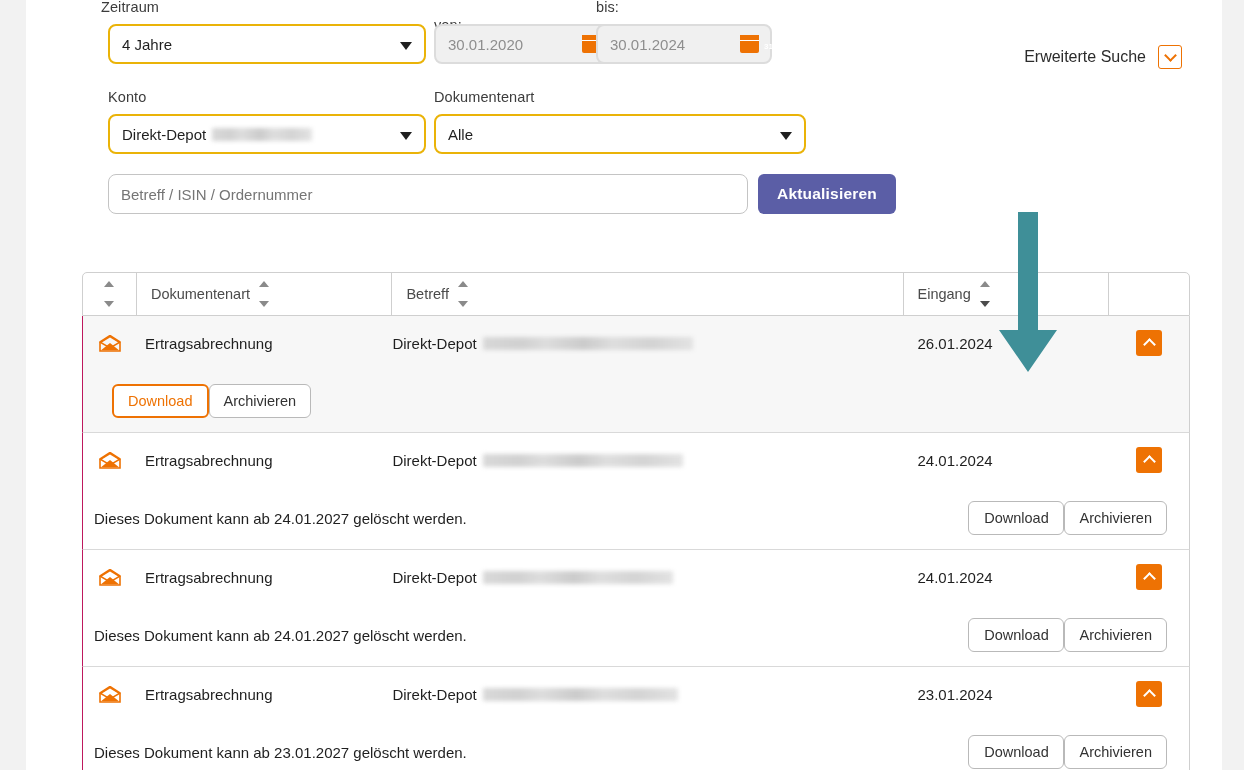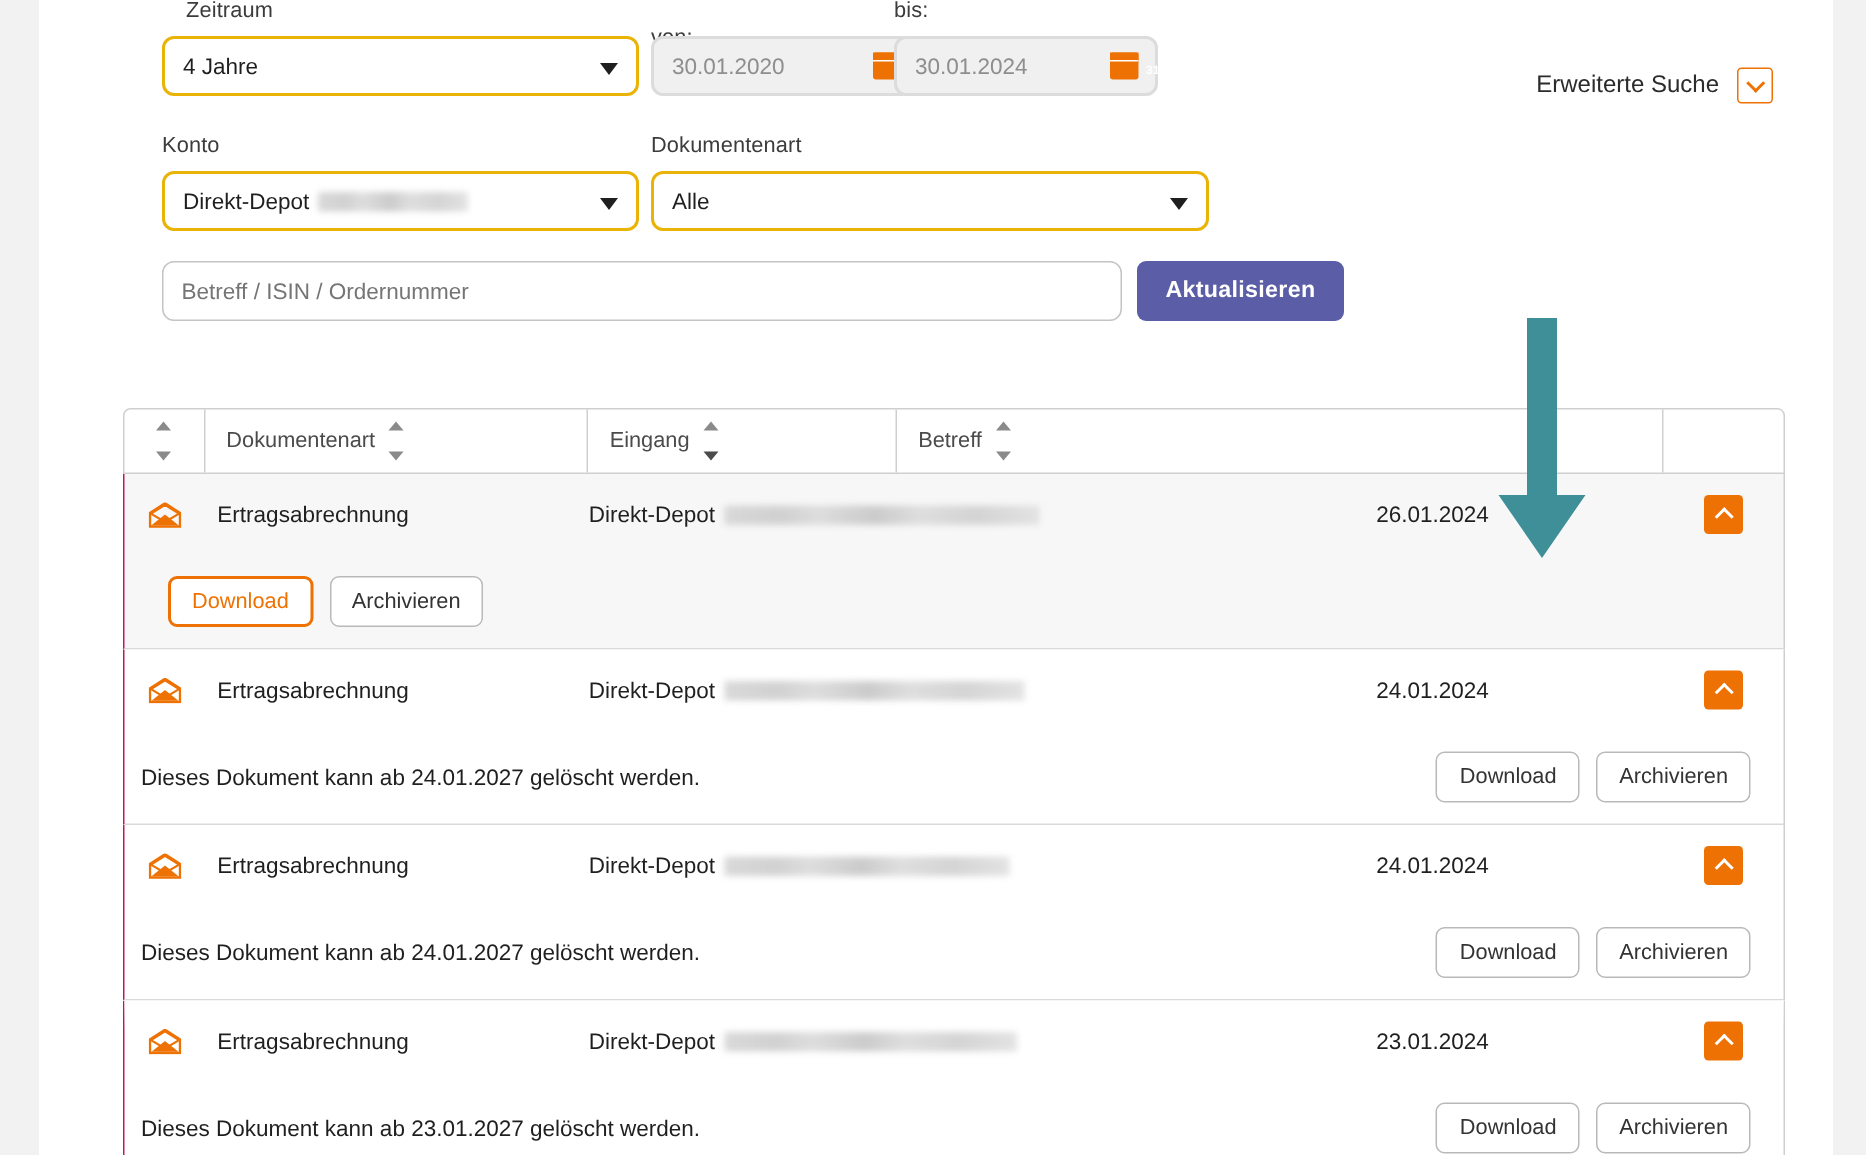"Zeitraum" .lbl-zeitraum { left: 42px -> 19px }
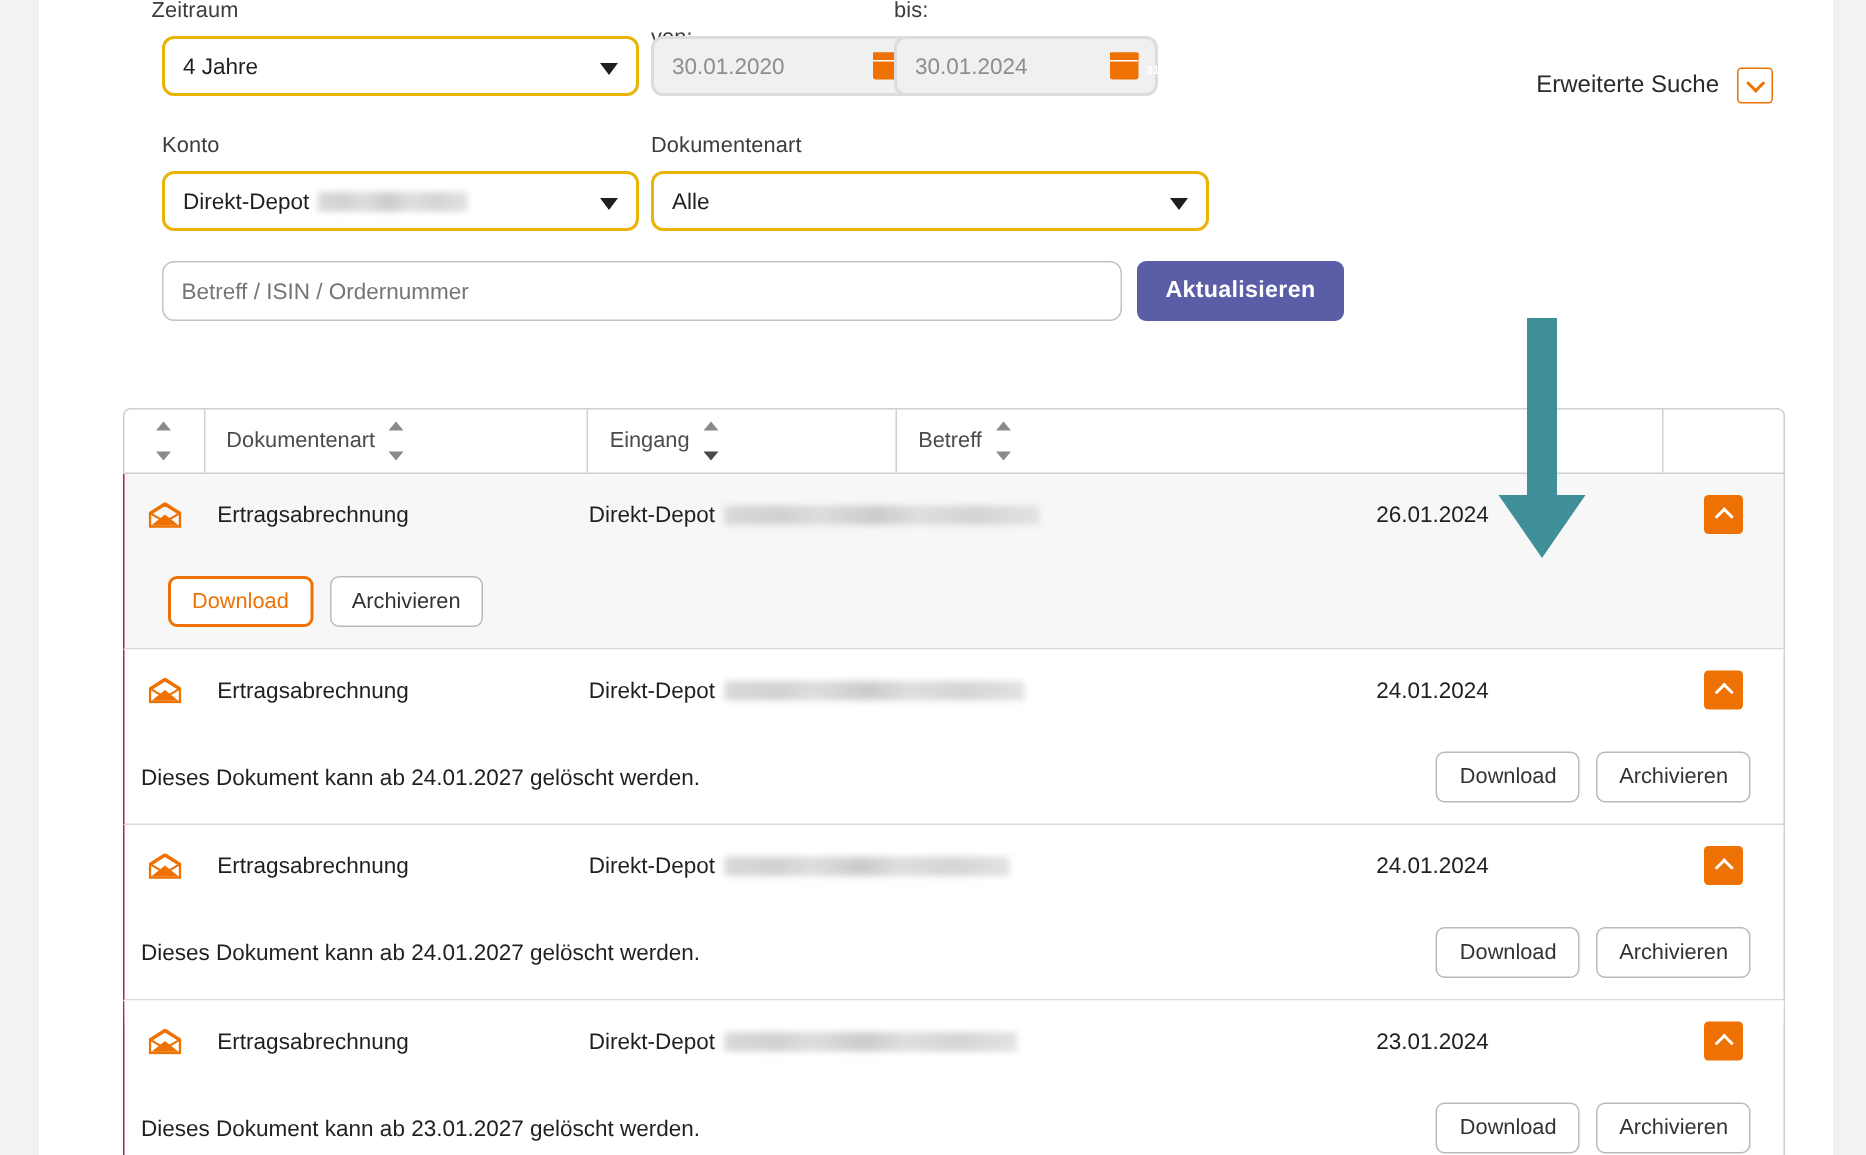"Eingang" div.th { order: before "Betreff" -> after "Betreff" }
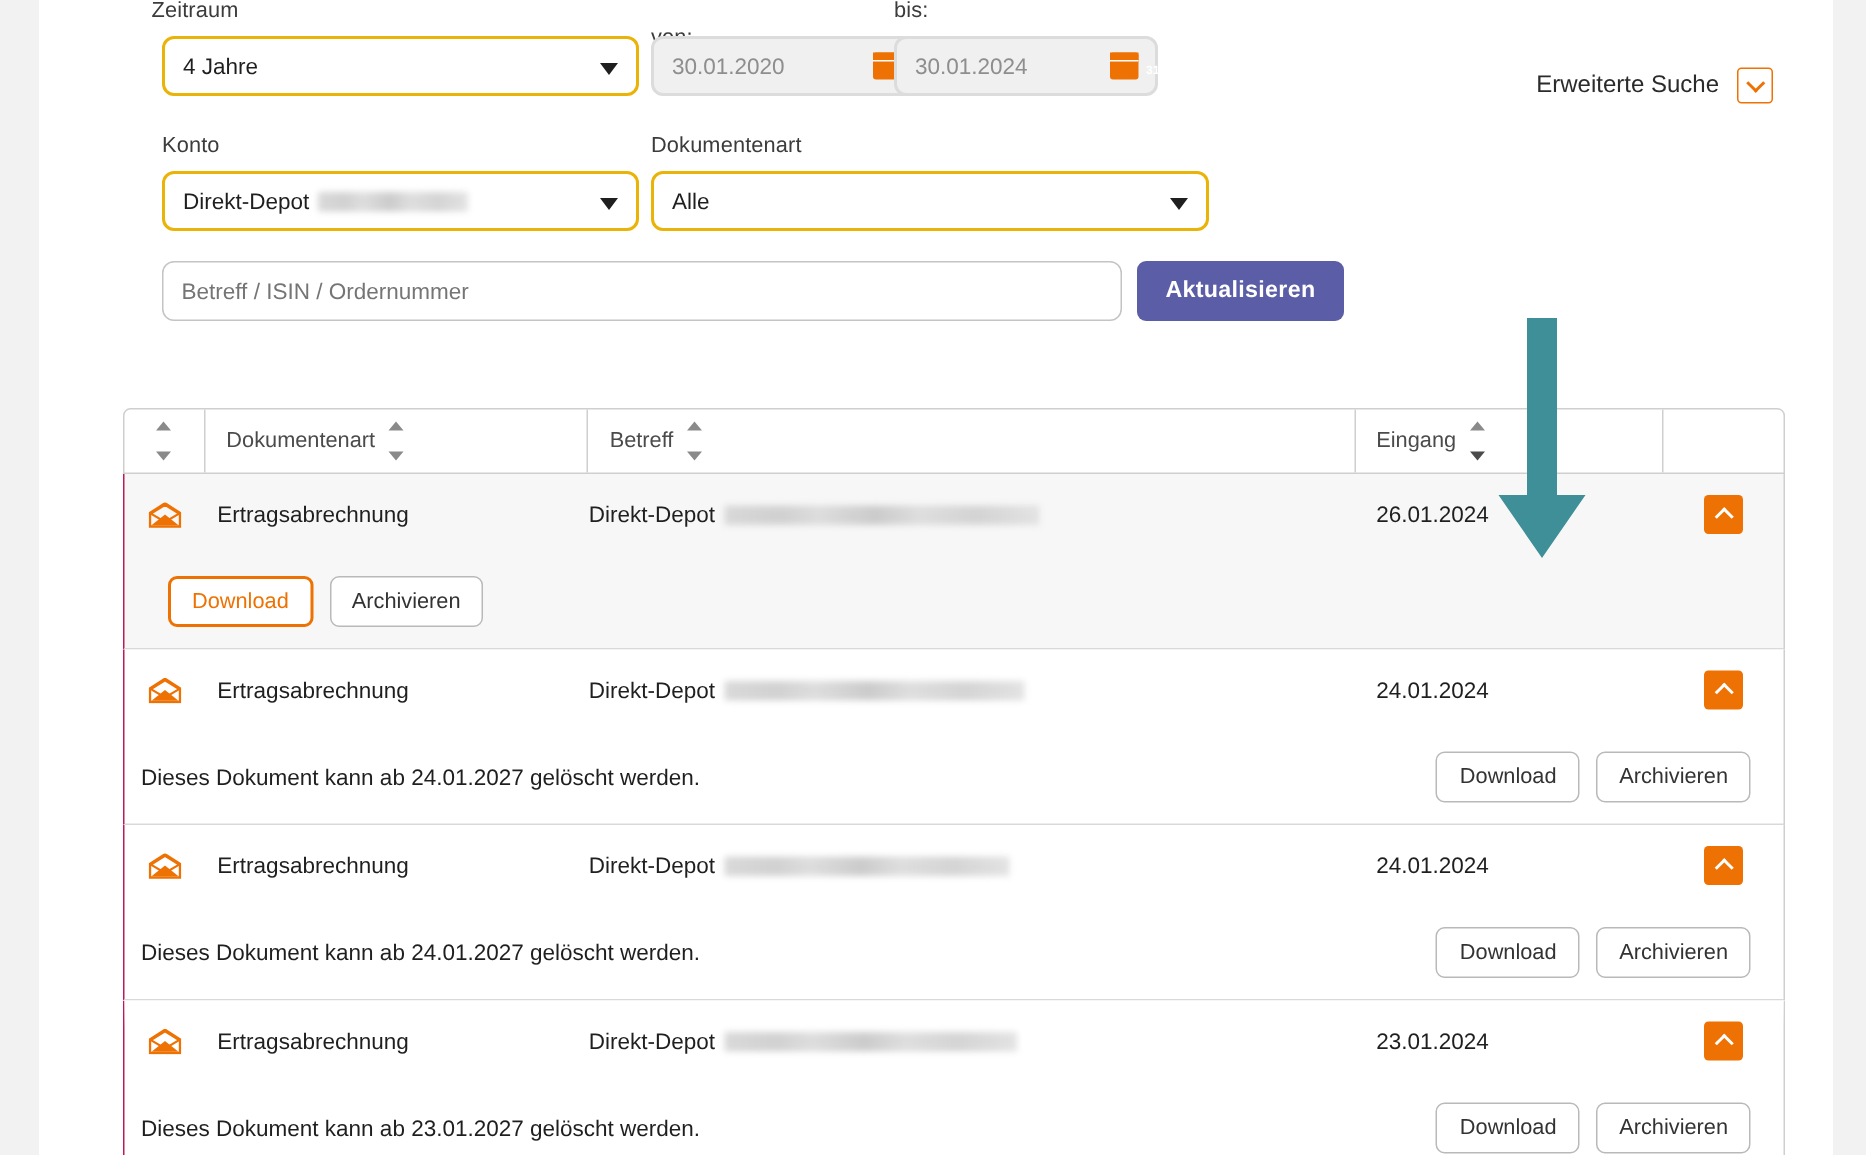"Download" .row-actions { gap: 11px -> none }
